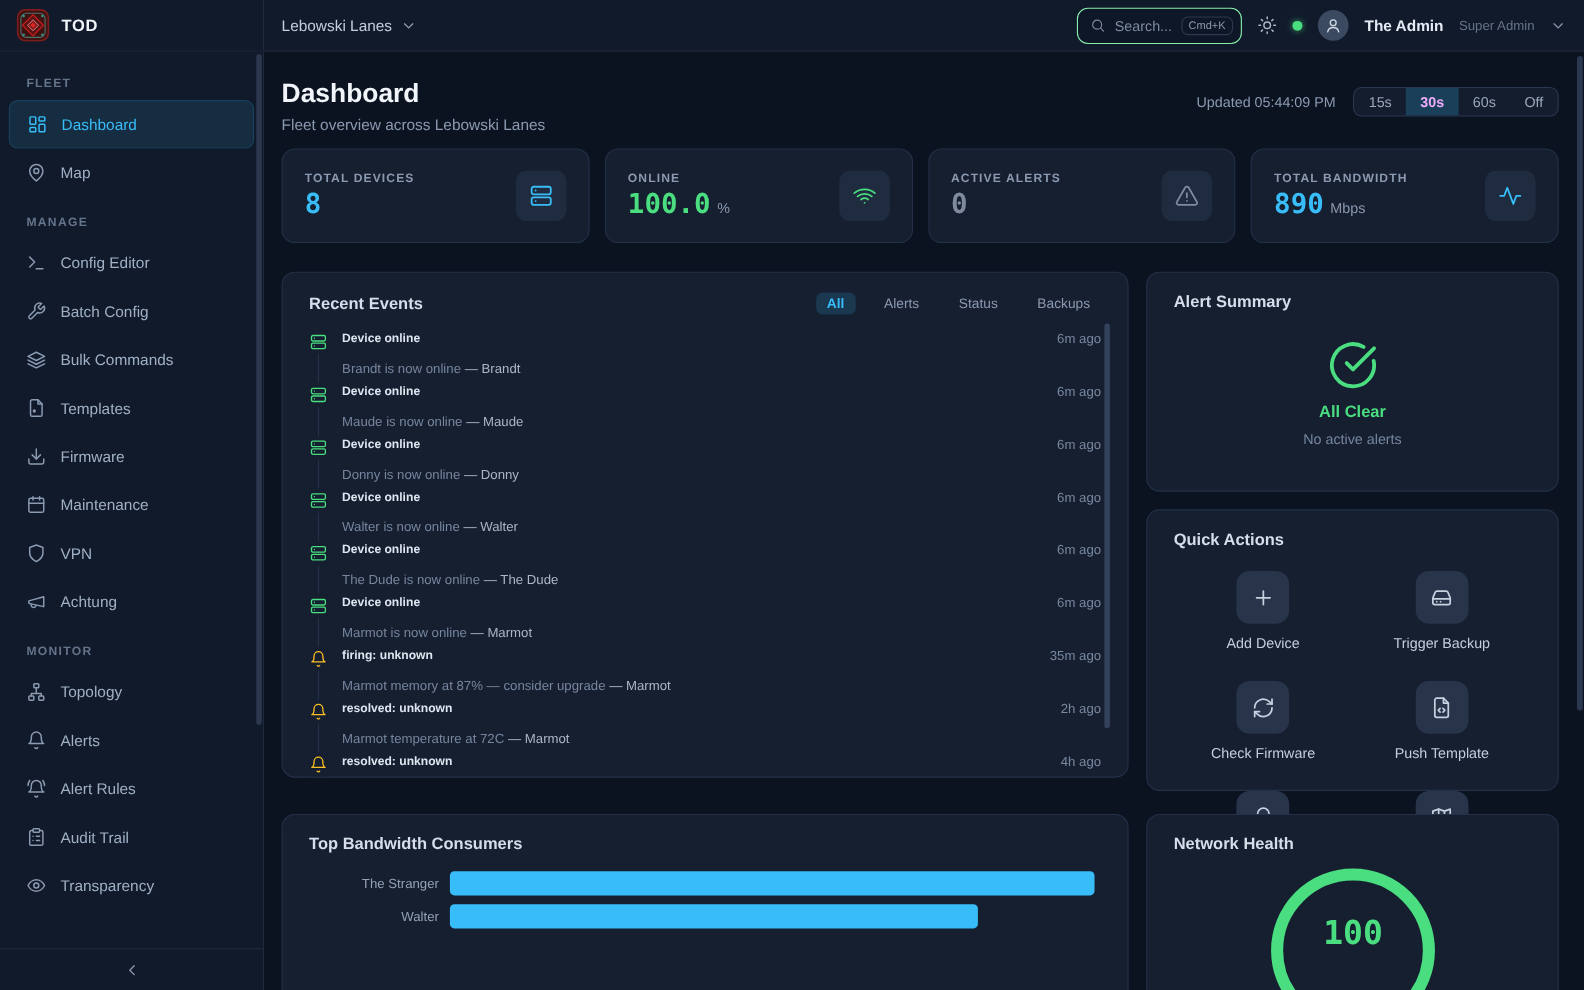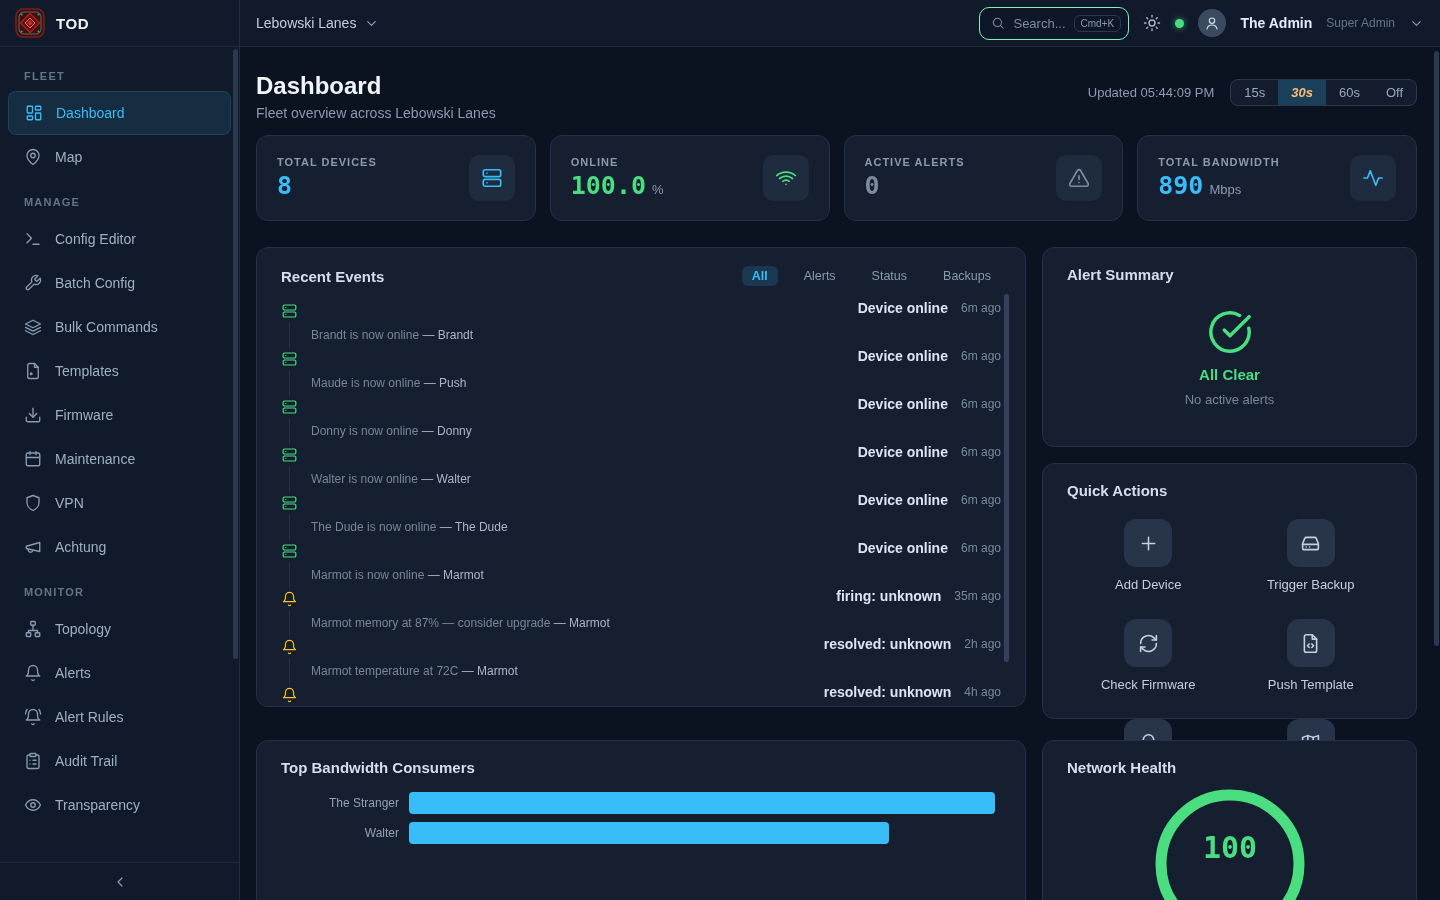"30s" .seg-btn.active { color: #fdba74 -> #f0abfc; font-style: italic -> none }
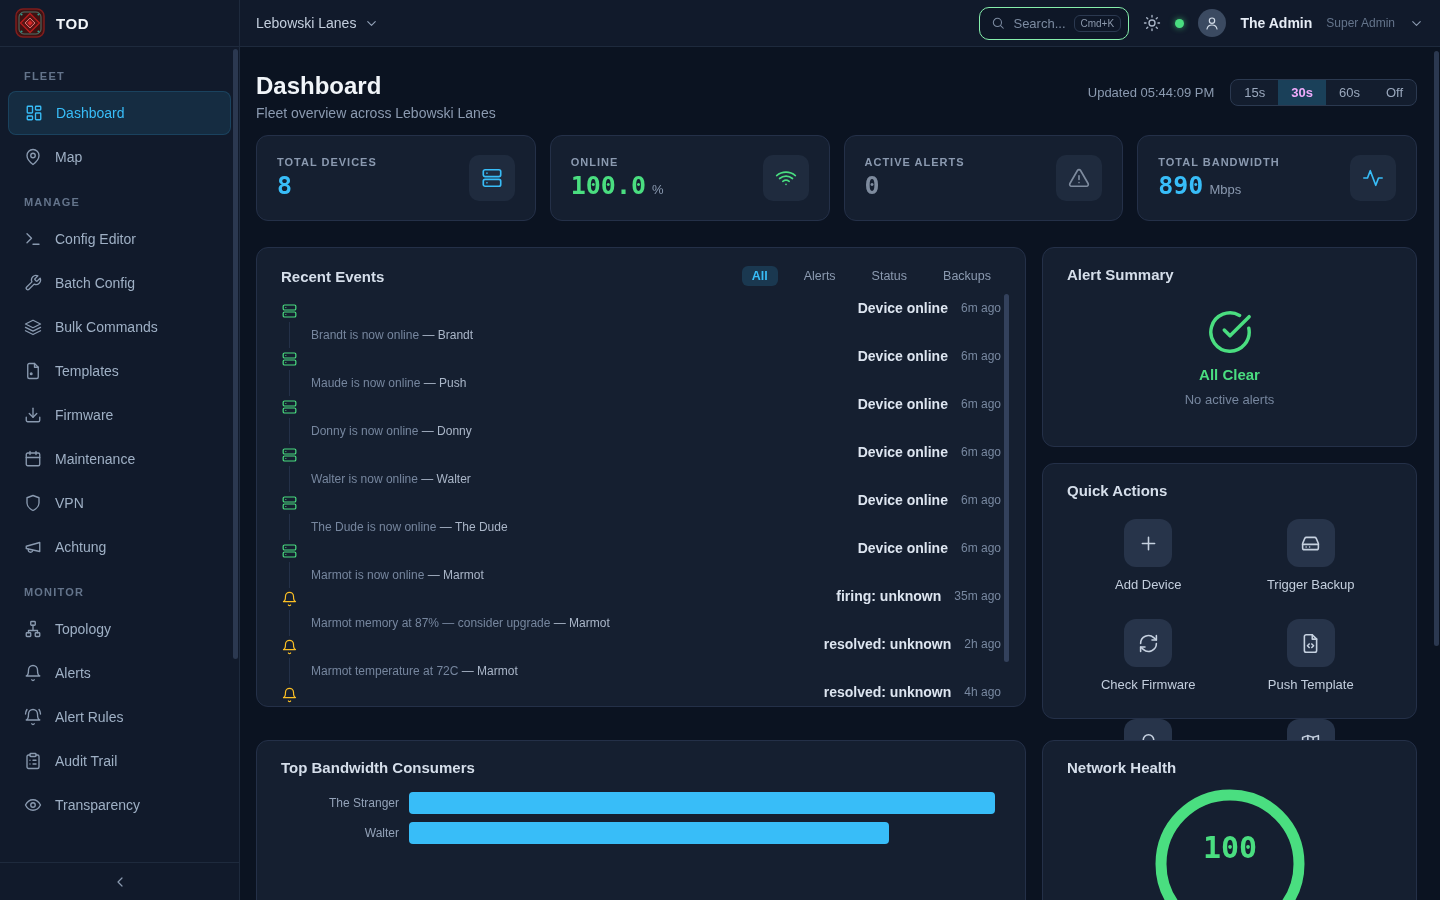"Device online" .ev-title { font-size: 14px -> 11px; text-align: right -> none }
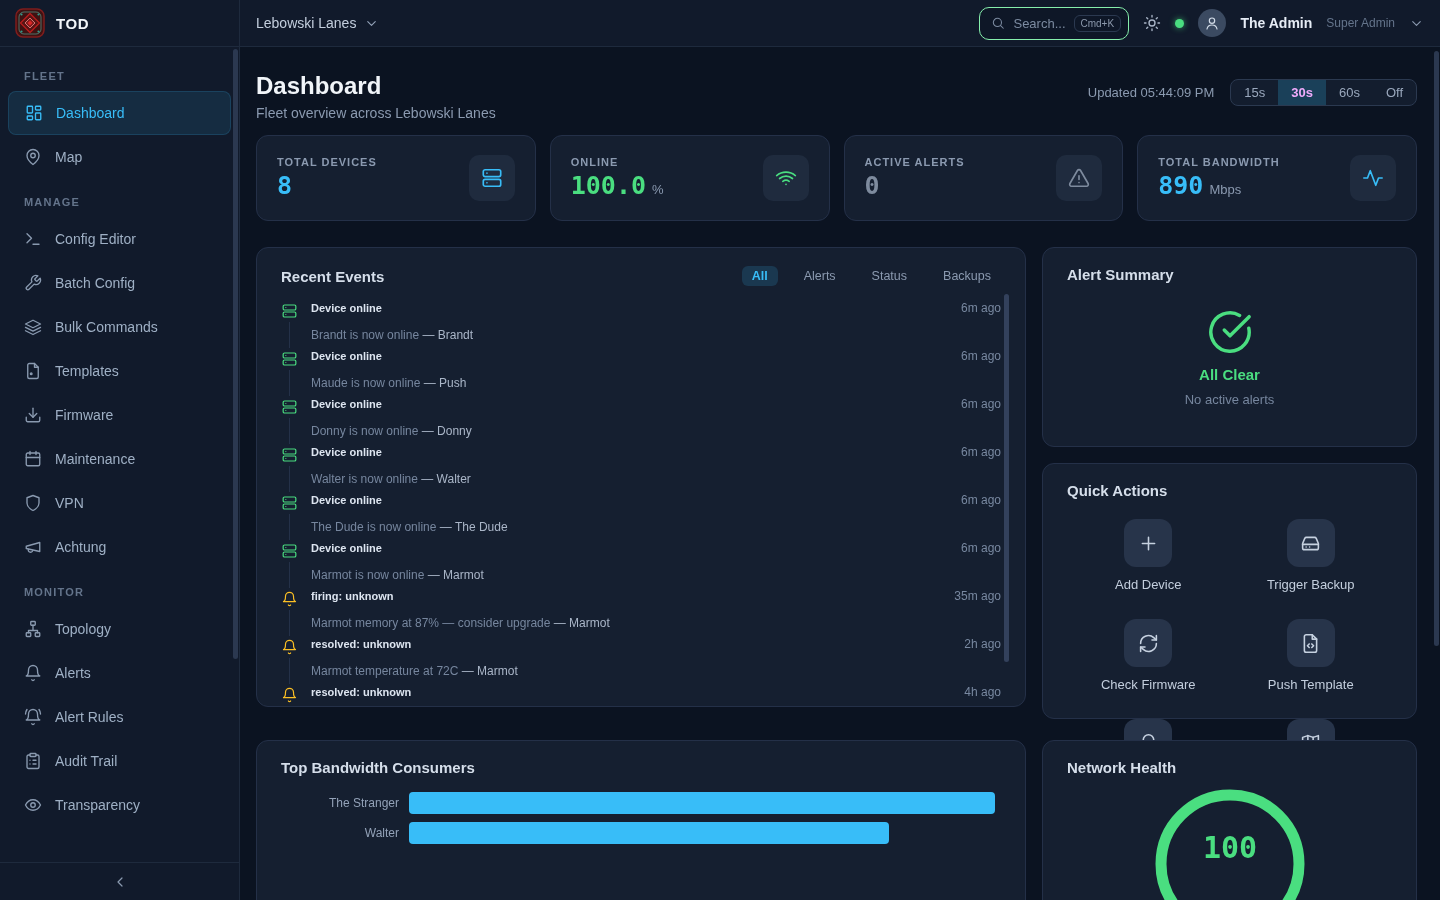"— Push" span.ev-dev { text: Push -> Maude }
